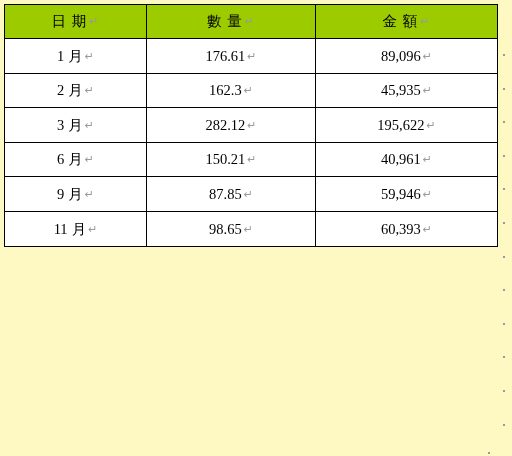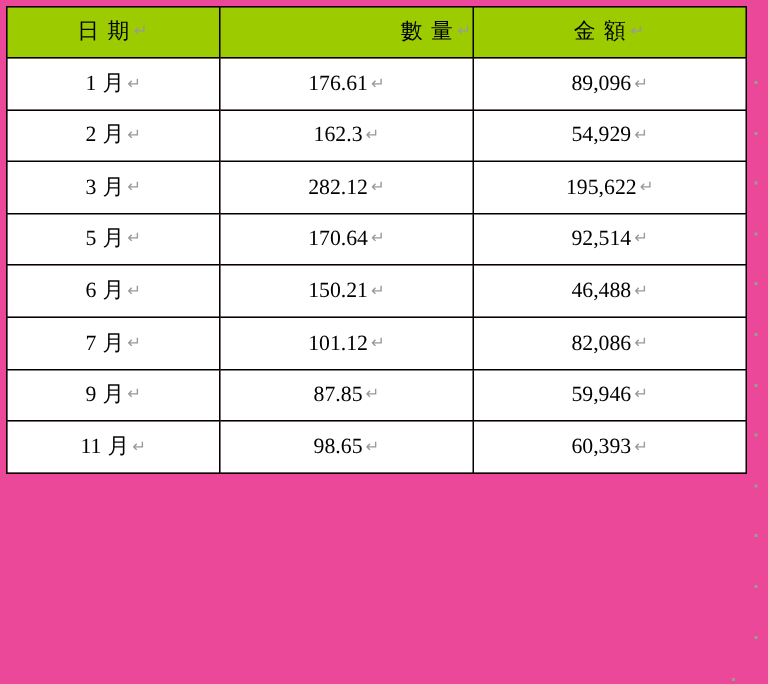"日 期 ↵" #doc-page { background: #ec4899 -> #fef9c3 }
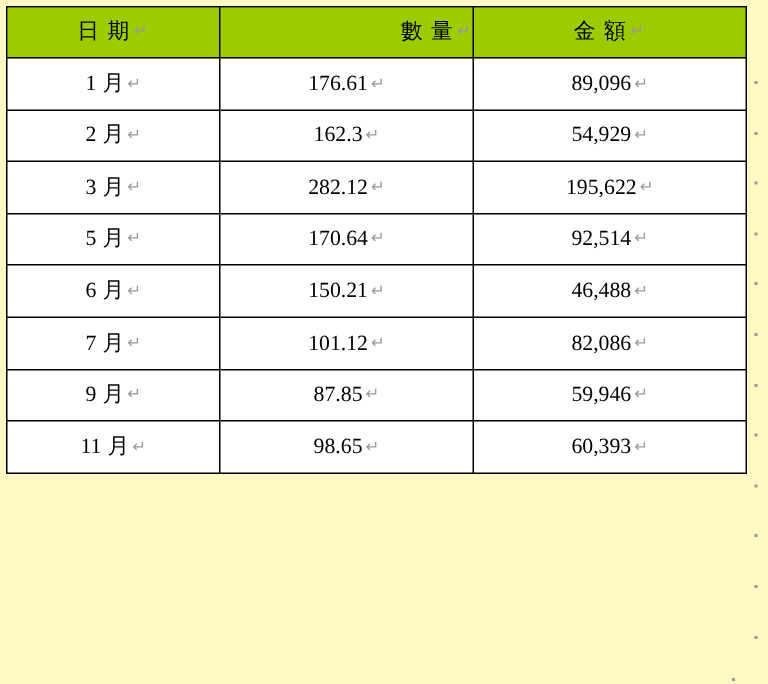"數 量 ↵" th { text-align: right -> none }
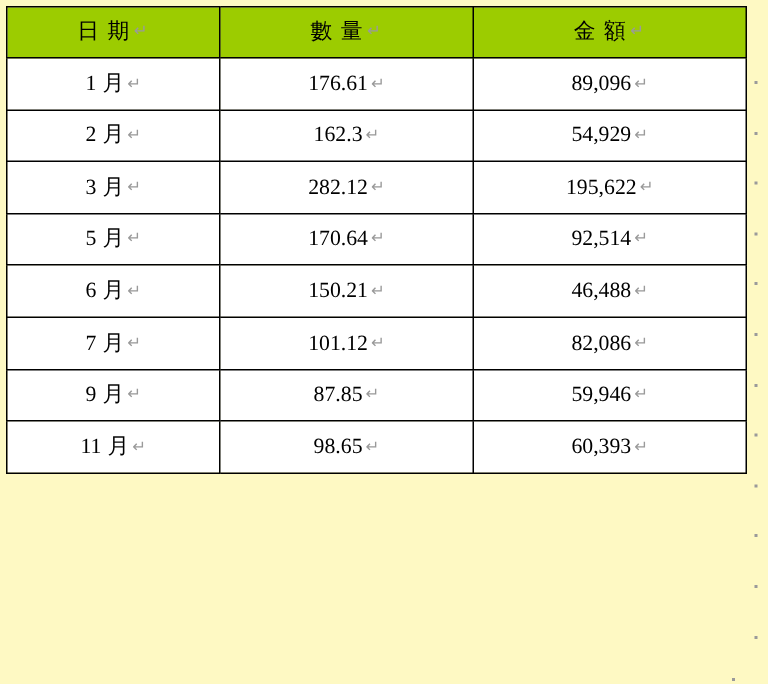"54,929" span { text: 54,929 -> 45,935 }
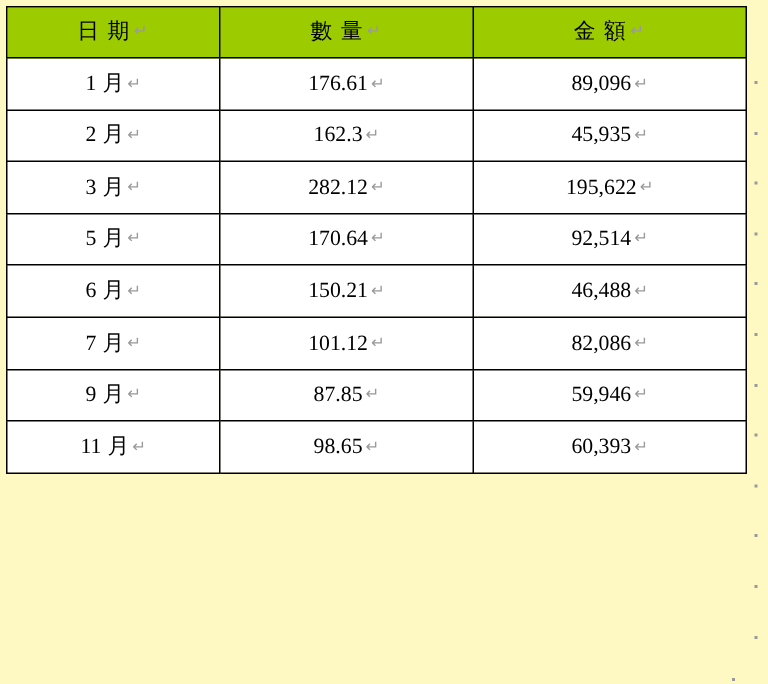"5 月 ↵" tr { html: <tr> <td><span><span>5</span><span>月</span><span>↵</span></span></td> <td><span><span>170.64</span><span>↵</span></span></td> <td><span><span>92,514</span><span>↵</span></span></td> </tr> -> none }
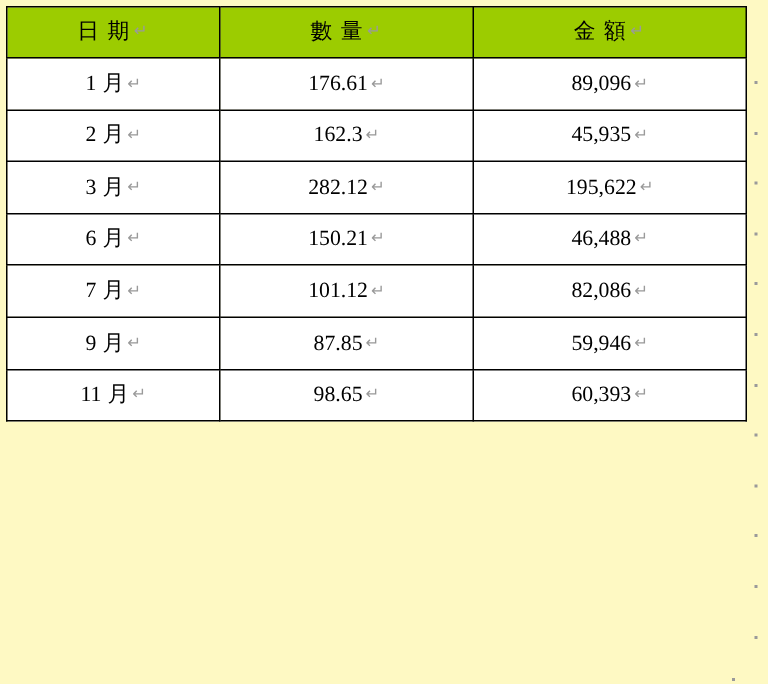"46,488" span { text: 46,488 -> 40,961 }
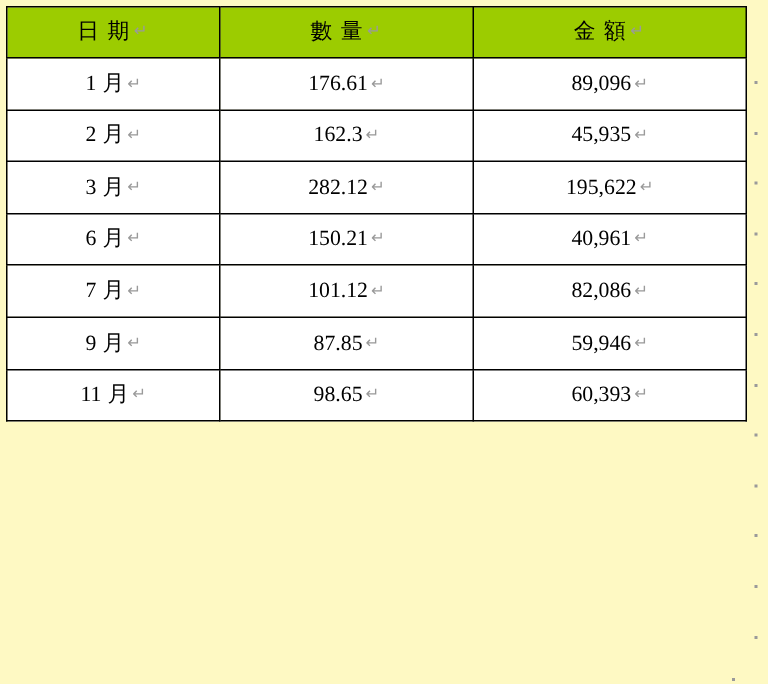"7 月 ↵" tr { html: <tr> <td><span><span>7</span><span>月</span><span>↵</span></span></td> <td><span><span>101.12</span><span>↵</span></span></td> <td><span><span>82,086</span><span>↵</span></span></td> </tr> -> none }
